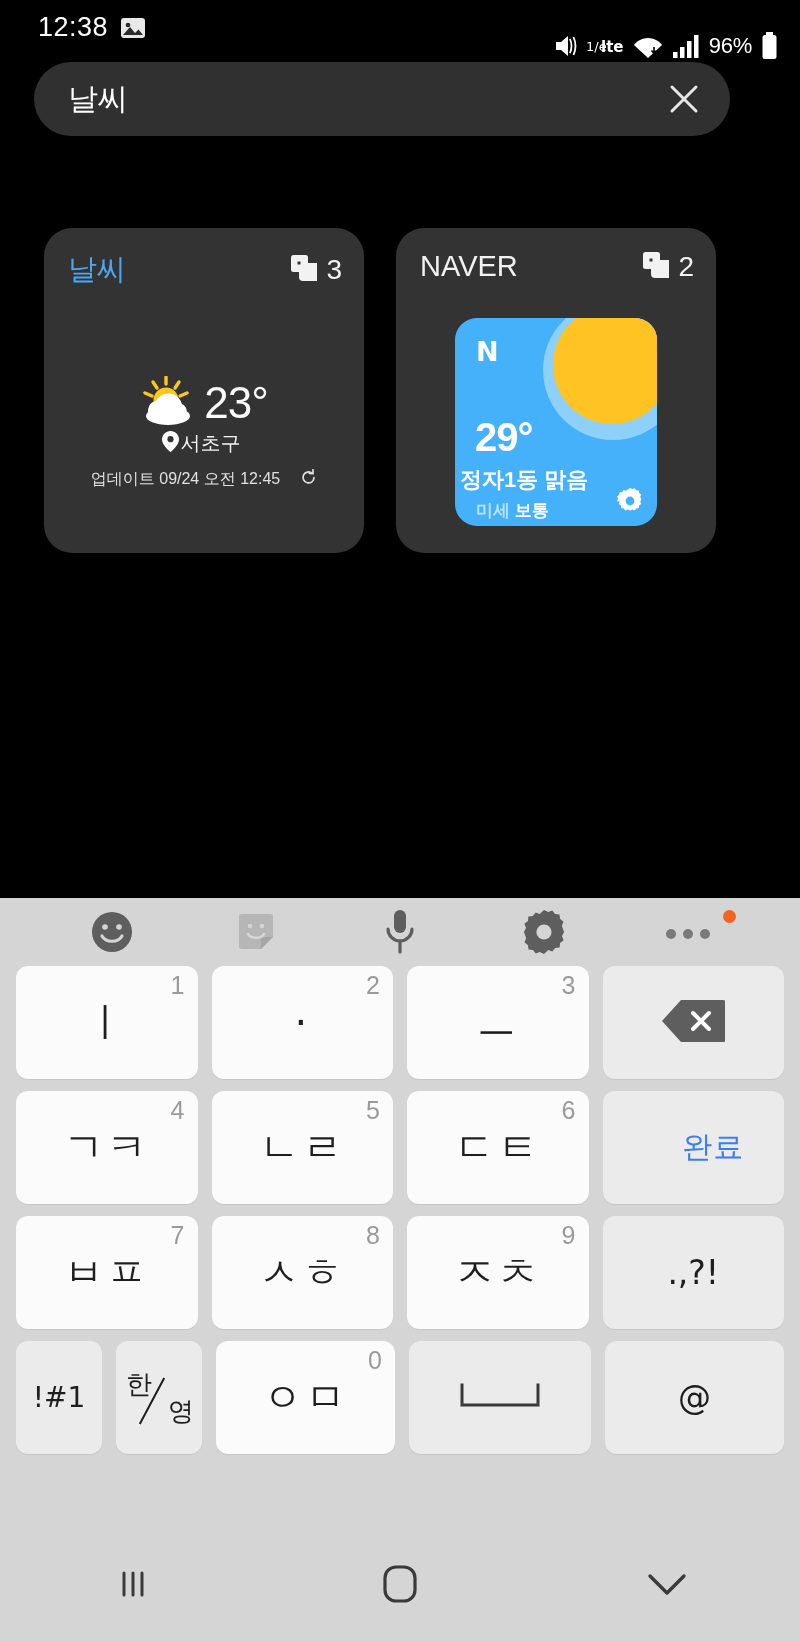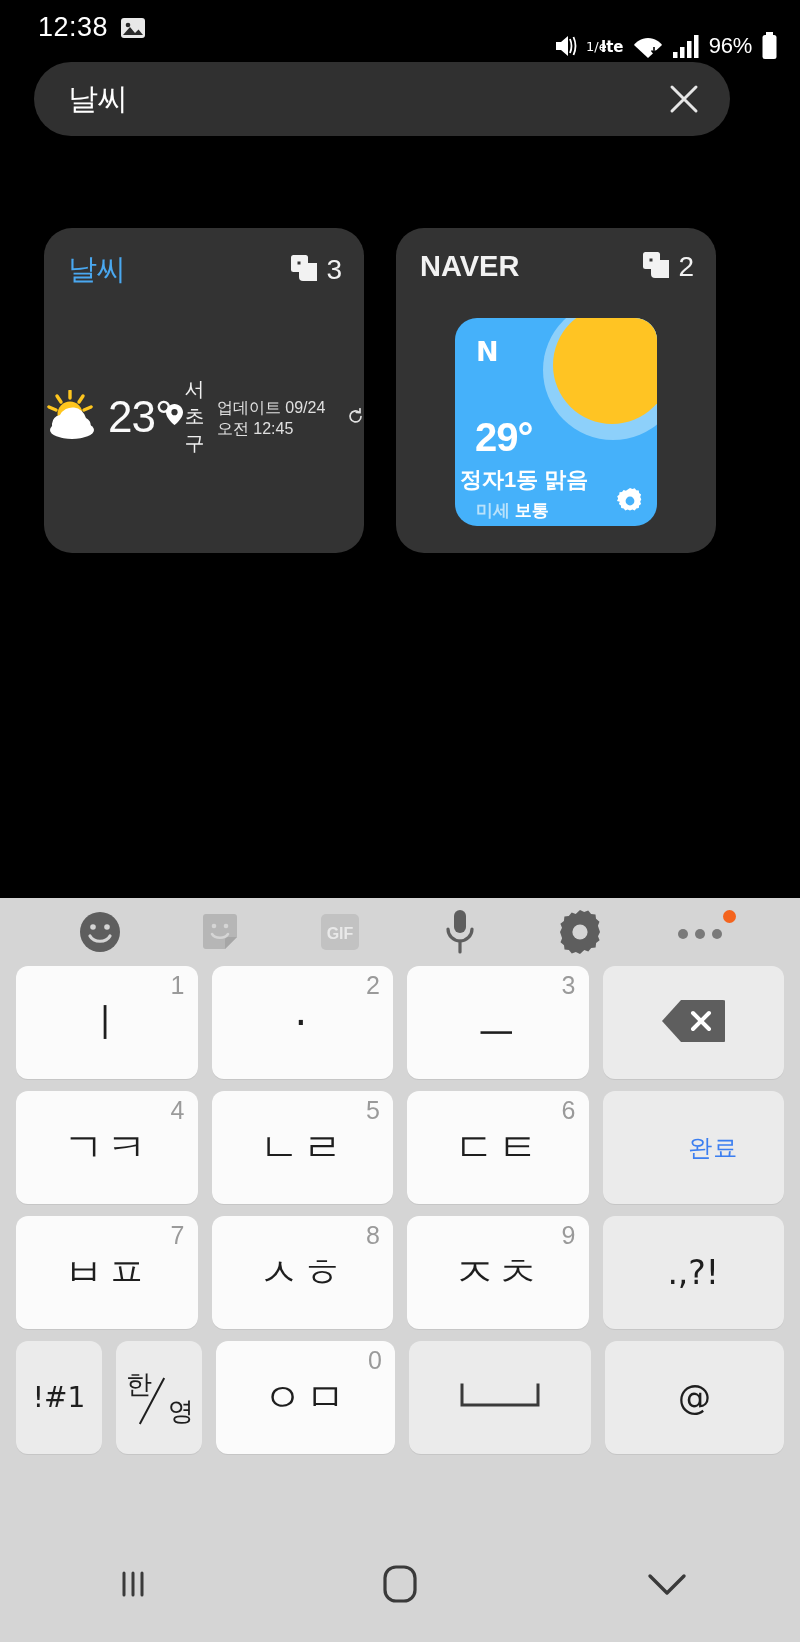"NAVER" .card-title.plain { font-weight: bold -> none }
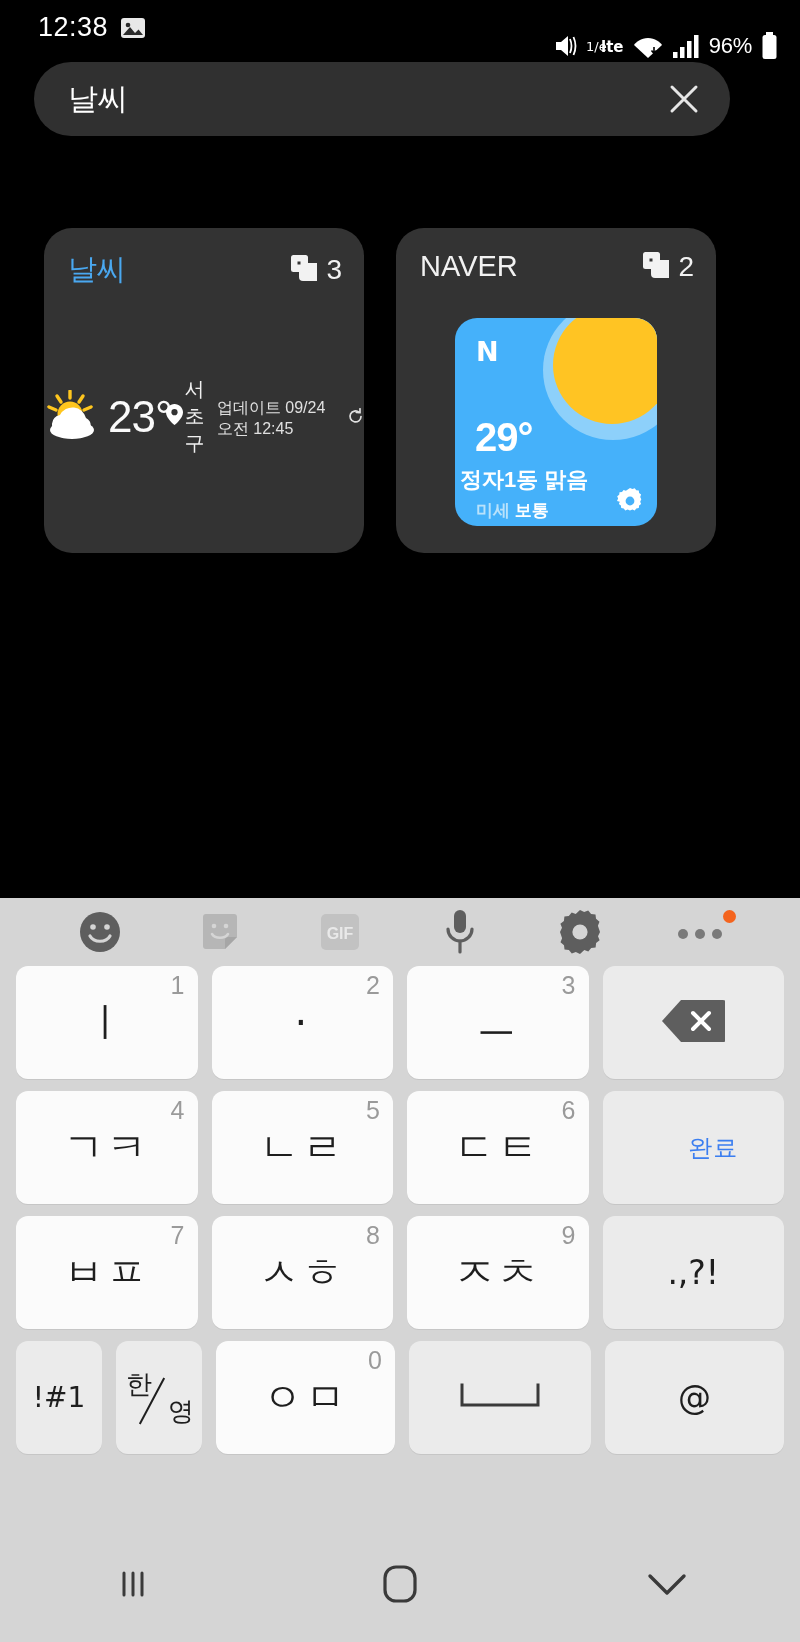"23°" #weather-preview { flex-direction: row -> column }
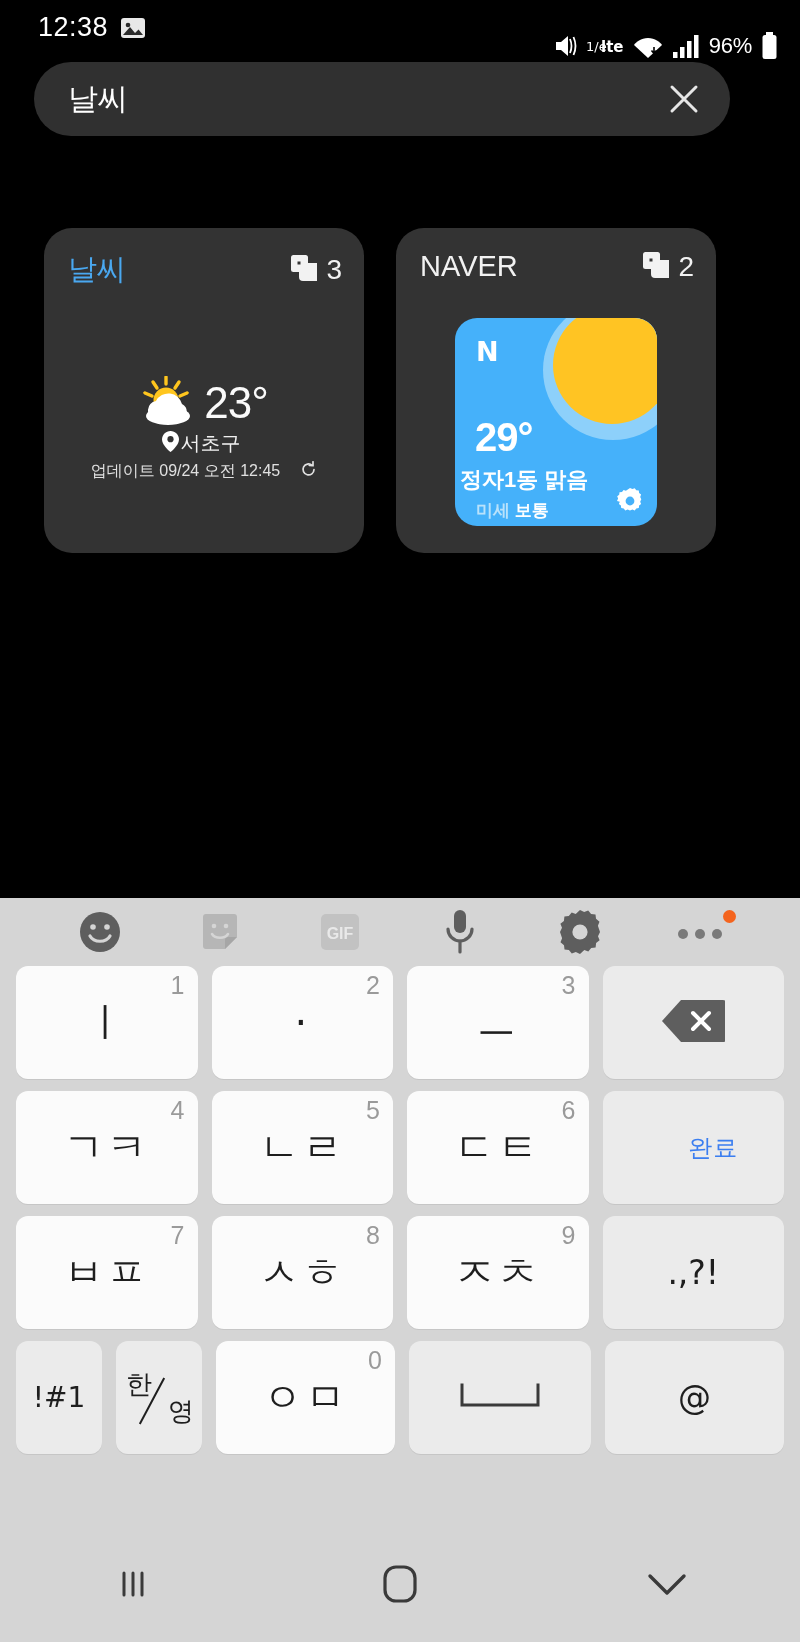"업데이트 09/24 오전 12:45" #weather-update-row { margin-top: 4px -> 12px }
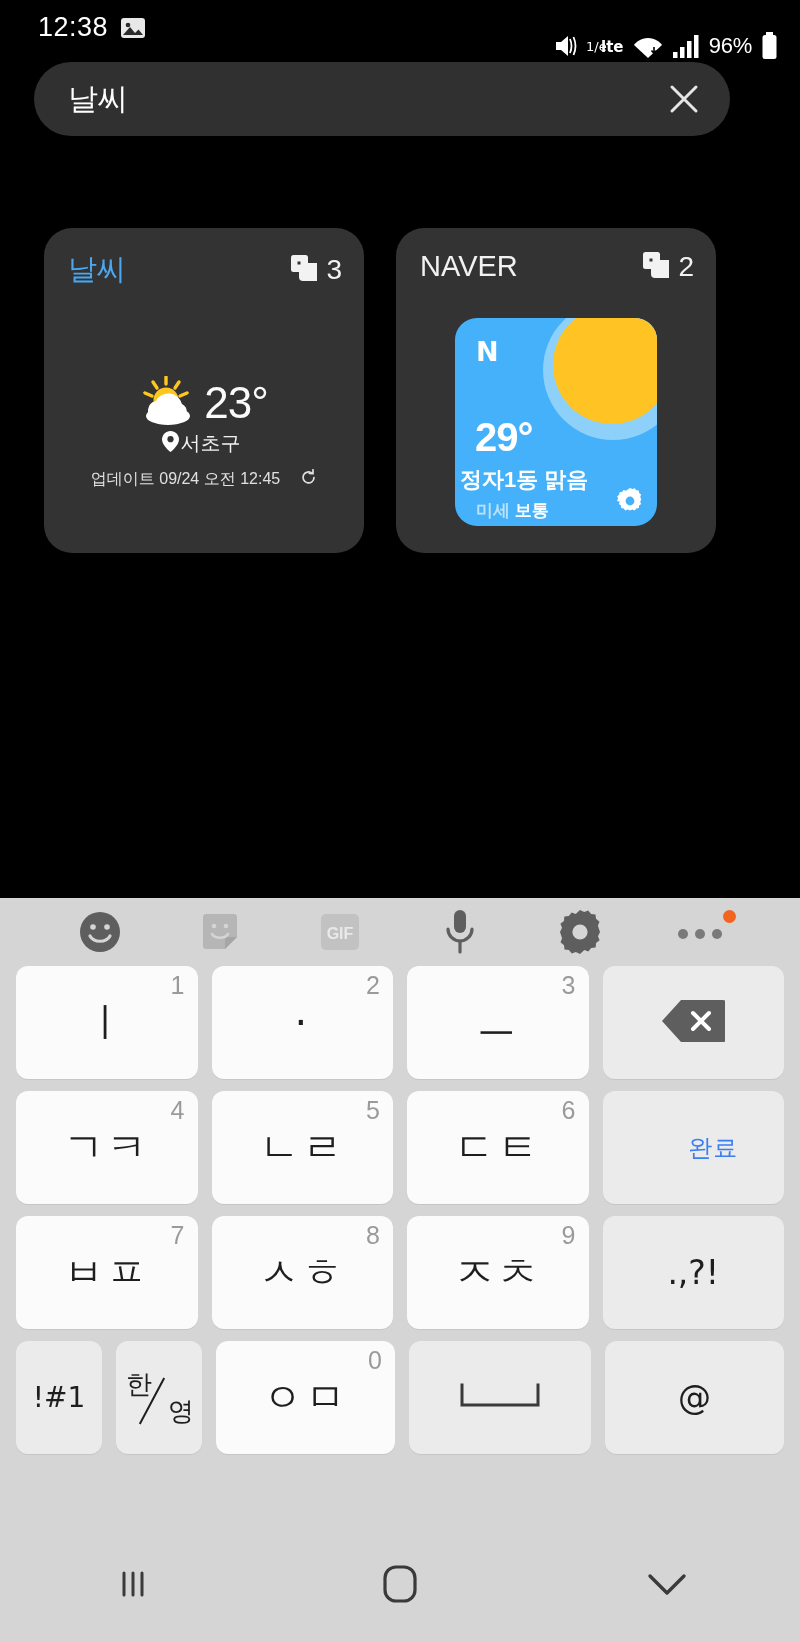"GIF" div.kb-tool { html: <div> <svg> <rect></rect> <text>GIF</text> </svg> </div> -> none }
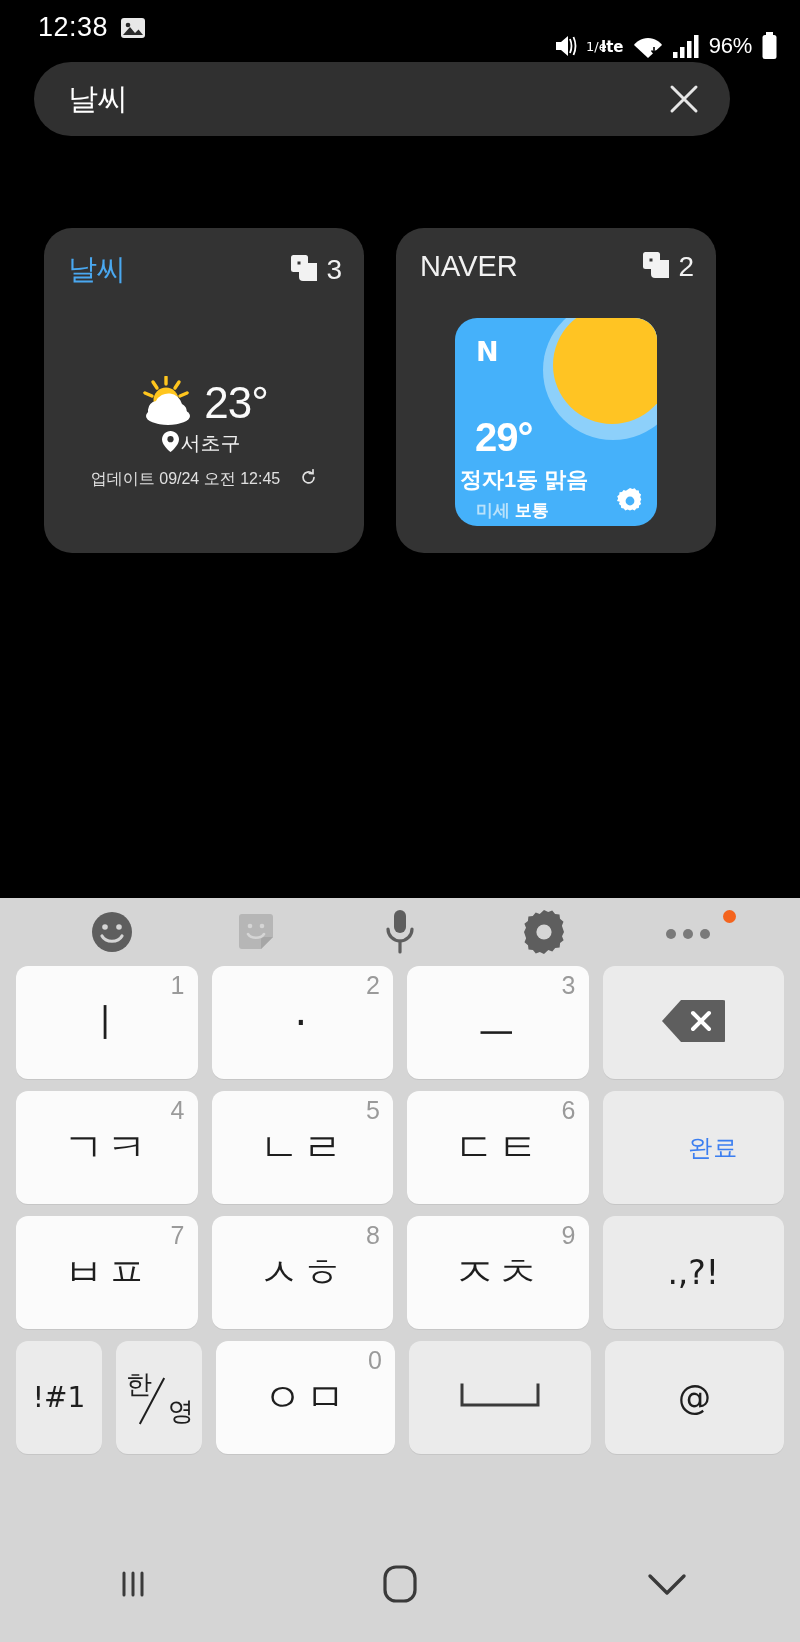"완료" .key .lbl.done { font-size: 24px -> 30px }
